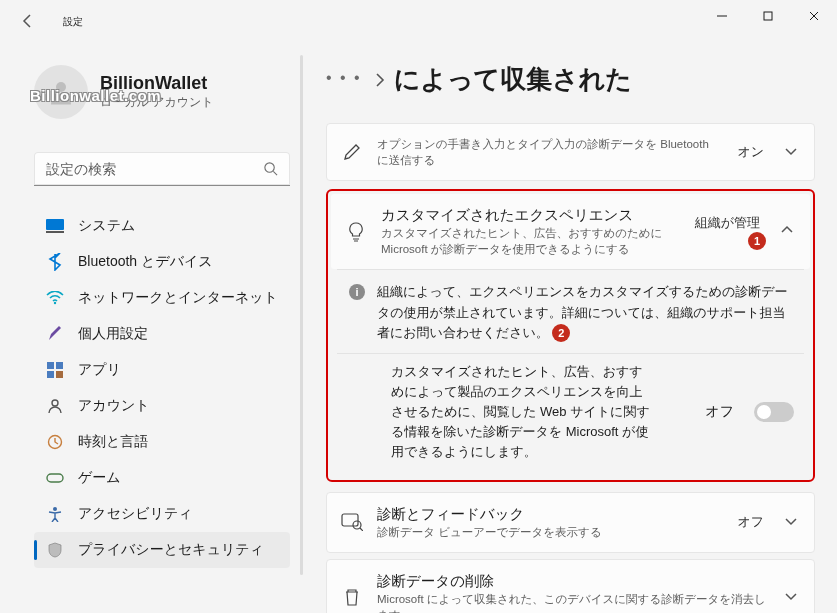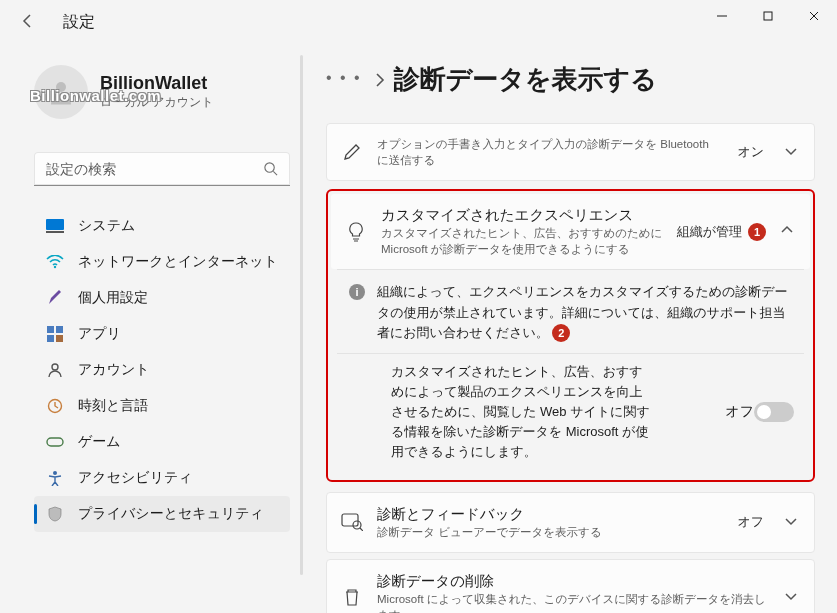"設定" .titlebar .title { font-size: 16px -> 10px }
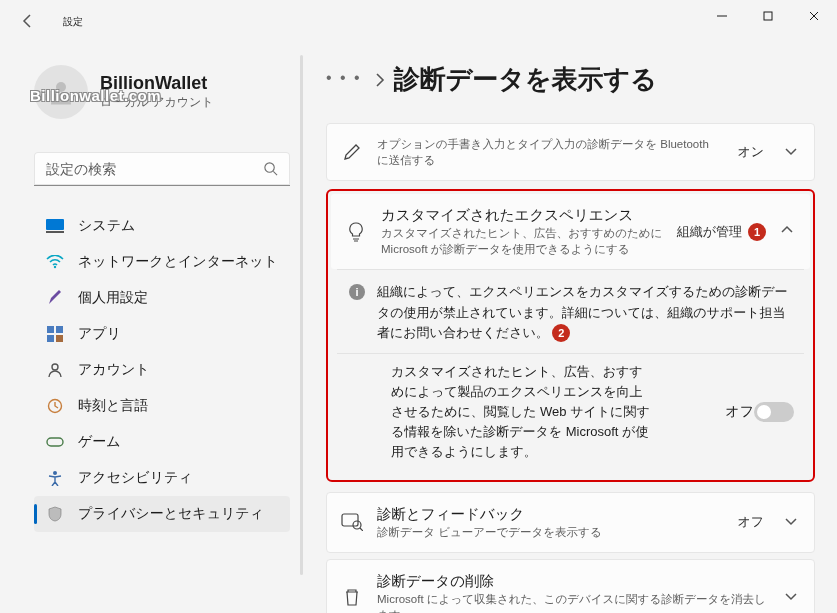"診断データを表示する" h1.page-title { text: 診断データを表示する -> によって収集された }
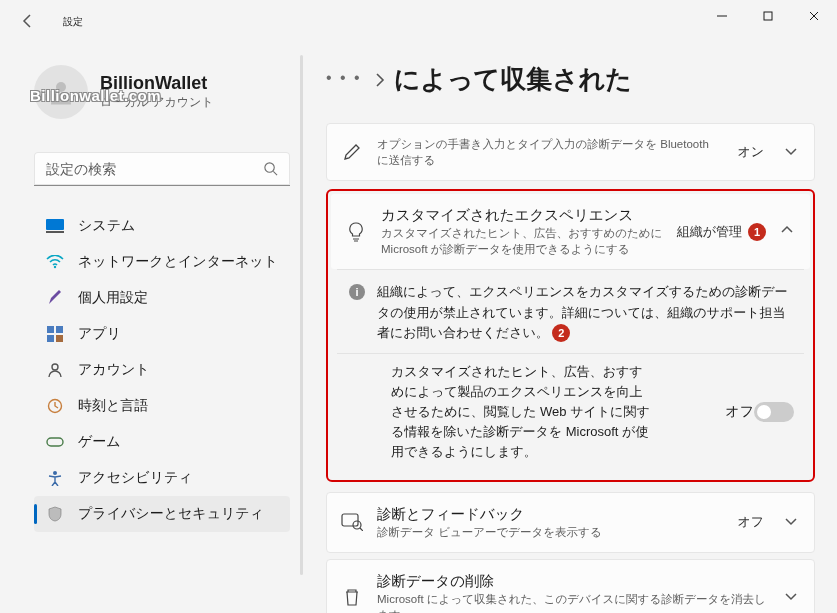"組織が管理" .statcol { flex-direction: row -> column }
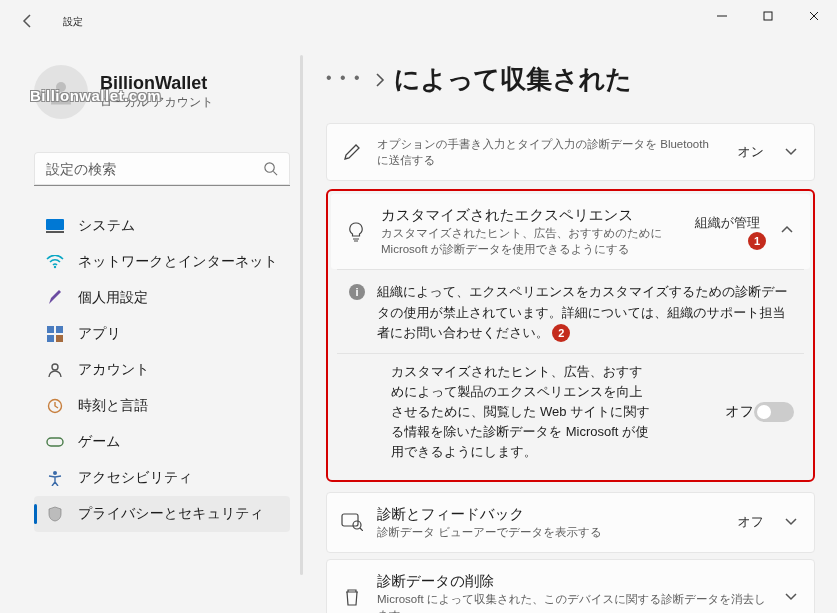"Bluetooth とデバイス" li { html: none -> <li> <span> <svg> <path></path> </svg> </span> <span>Bluetooth とデバイス</span> </li> }
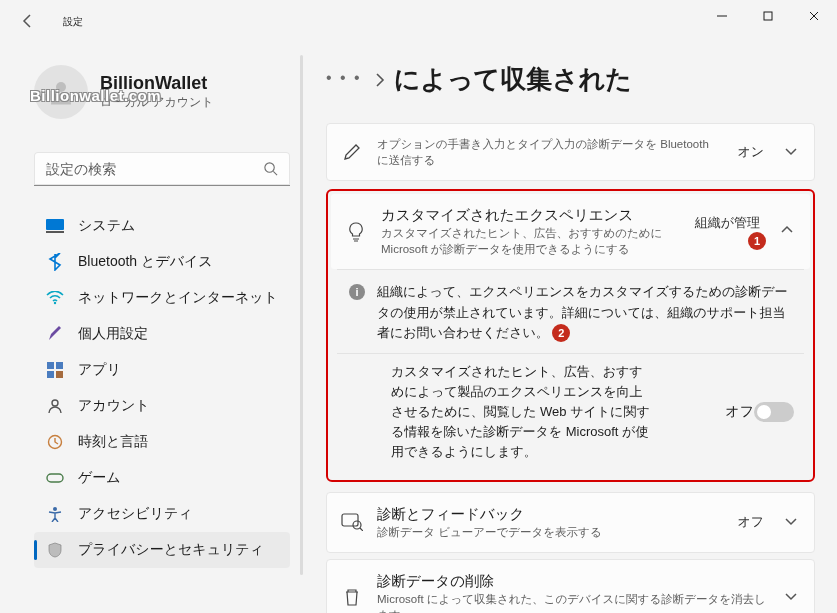"カスタマイズされたヒント、広告、おすすめによって製品のエクスペリエンスを向上させ" .detail-row { gap: none -> 20px }
